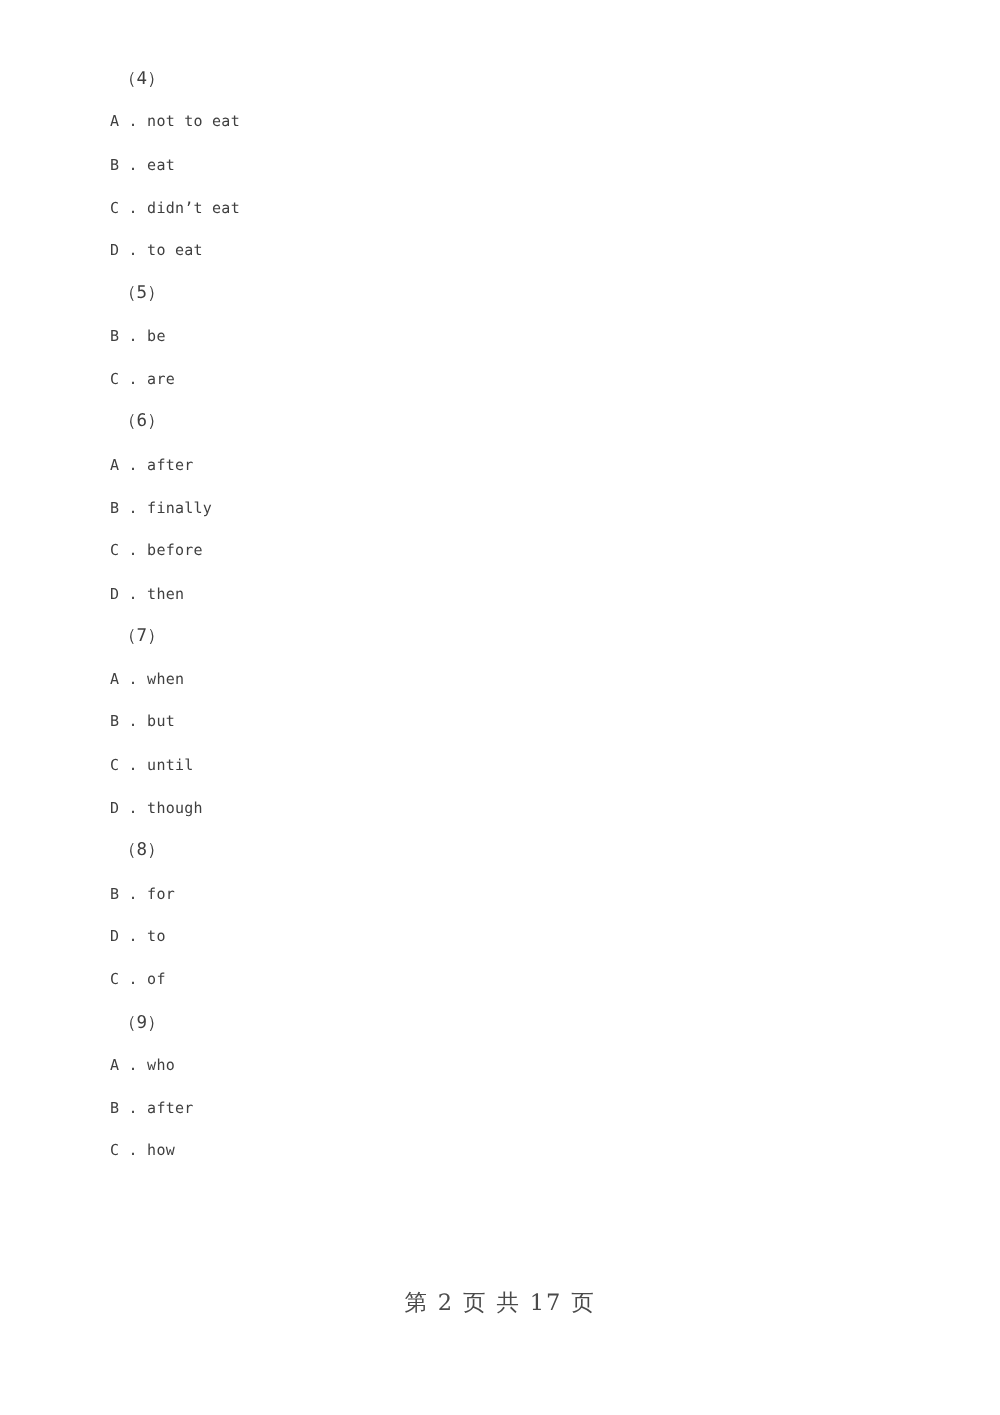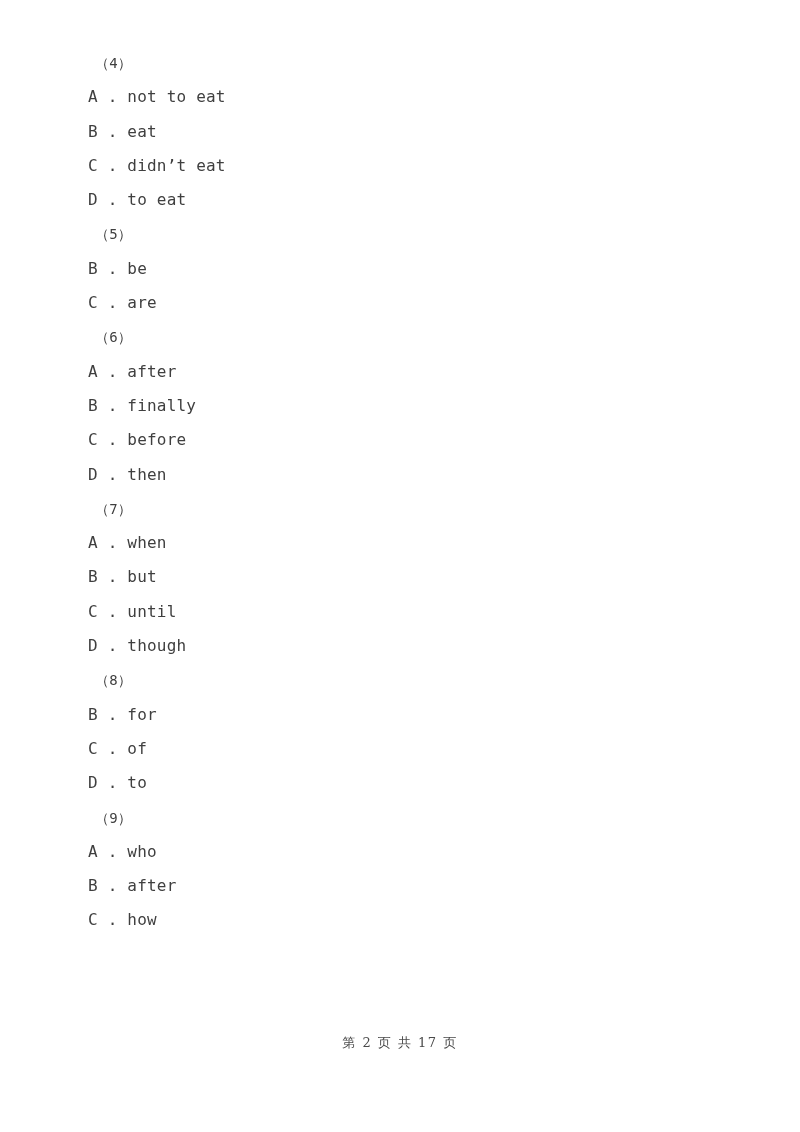"A . not to eat" .qline { font-size: 16px -> 12px }
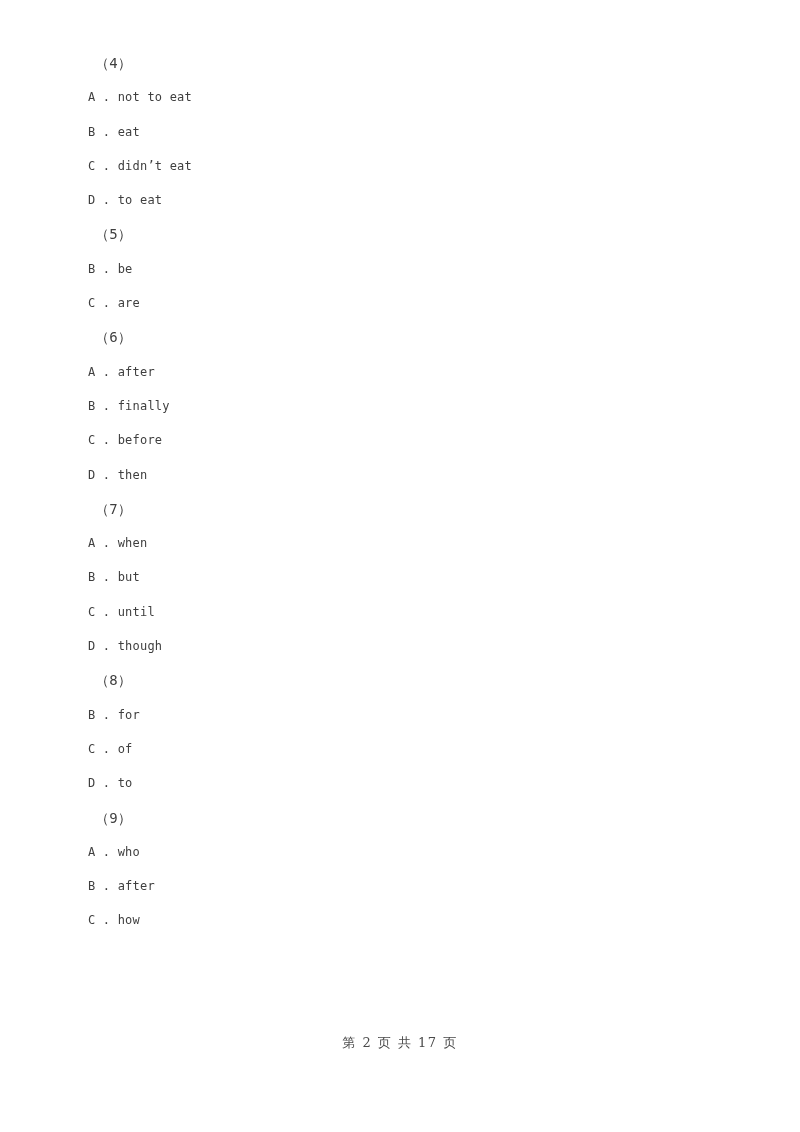"C . of" div.qline { order: before "D . to" -> after "D . to" }
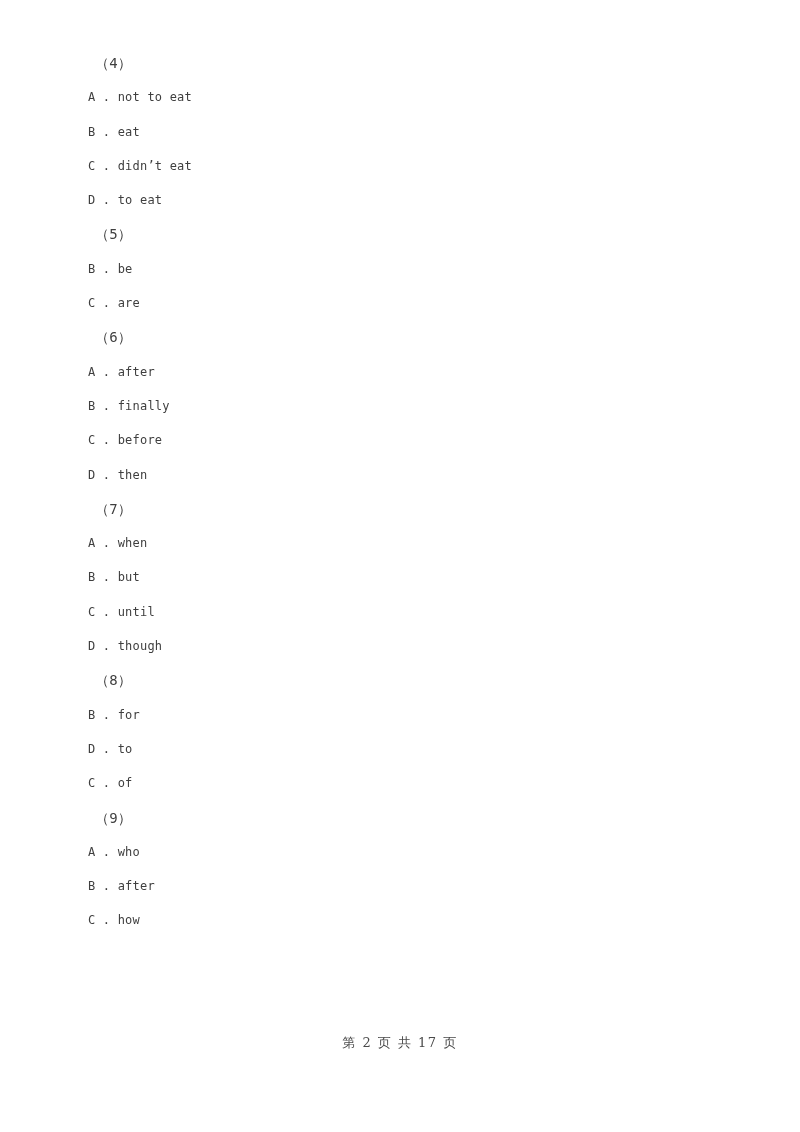"第 2 页 共 17" .footer { font-size: 13px -> 18px }
